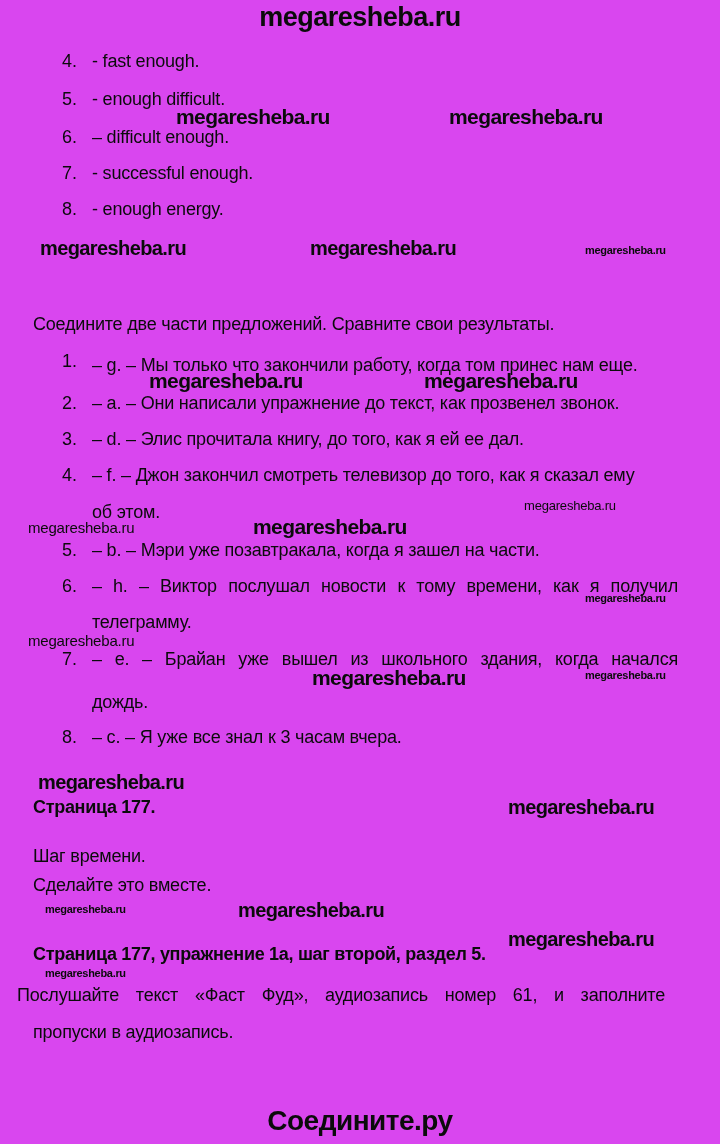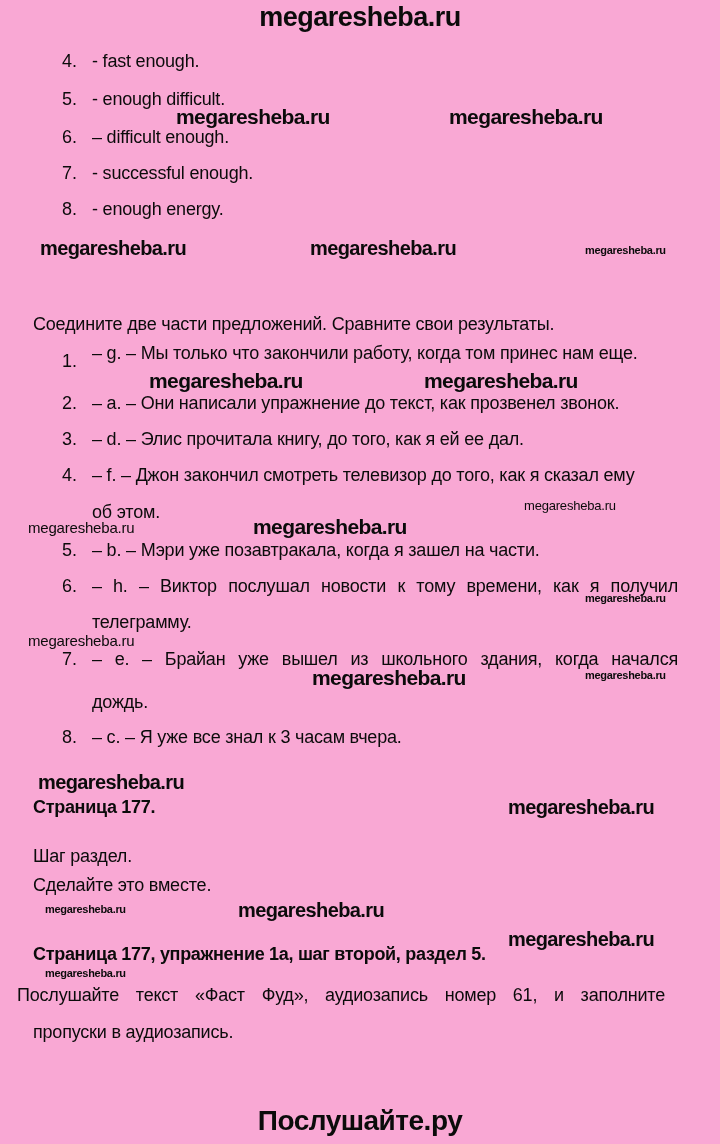"megaresheba.ru" .page { background: #f9a8d4 -> #d946ef }
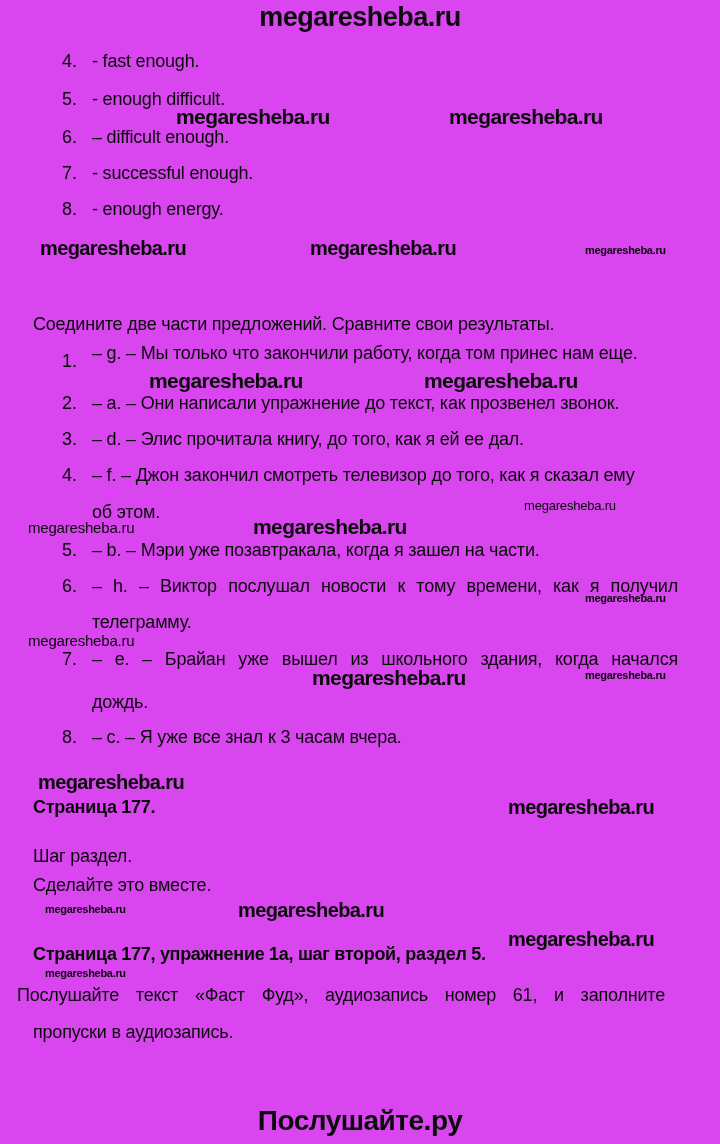"– g. – Мы только" span.abs { top: 344px -> 356px }
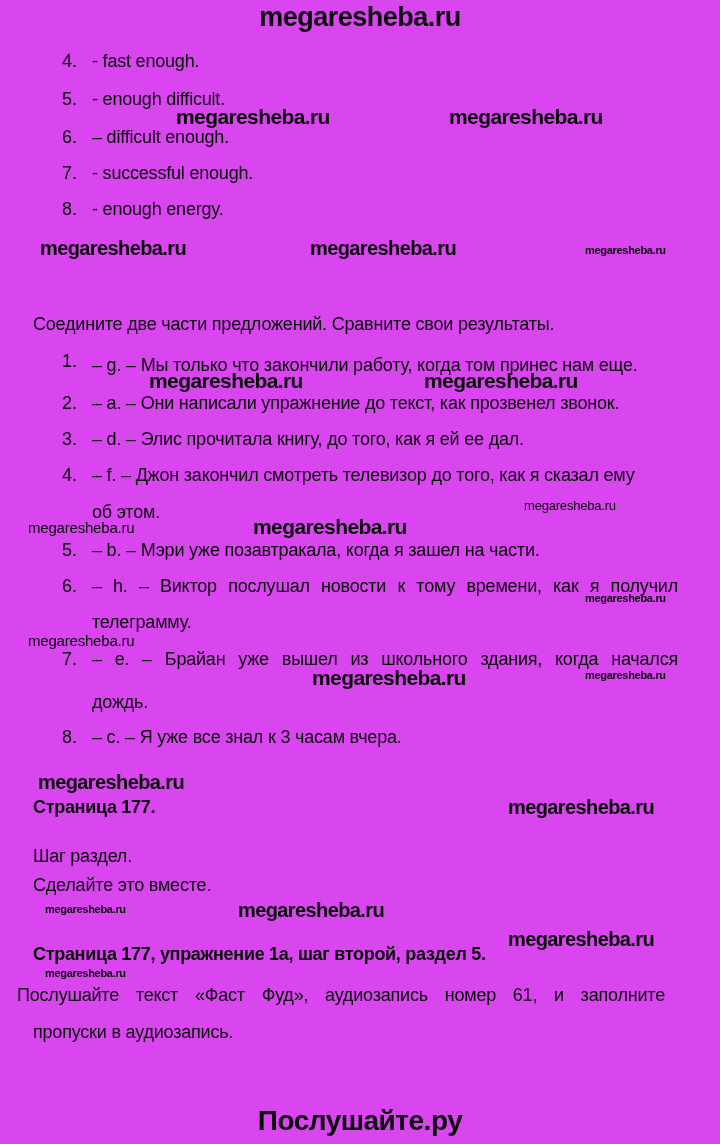"Шаг раздел." div.abs { text: раздел -> времени }
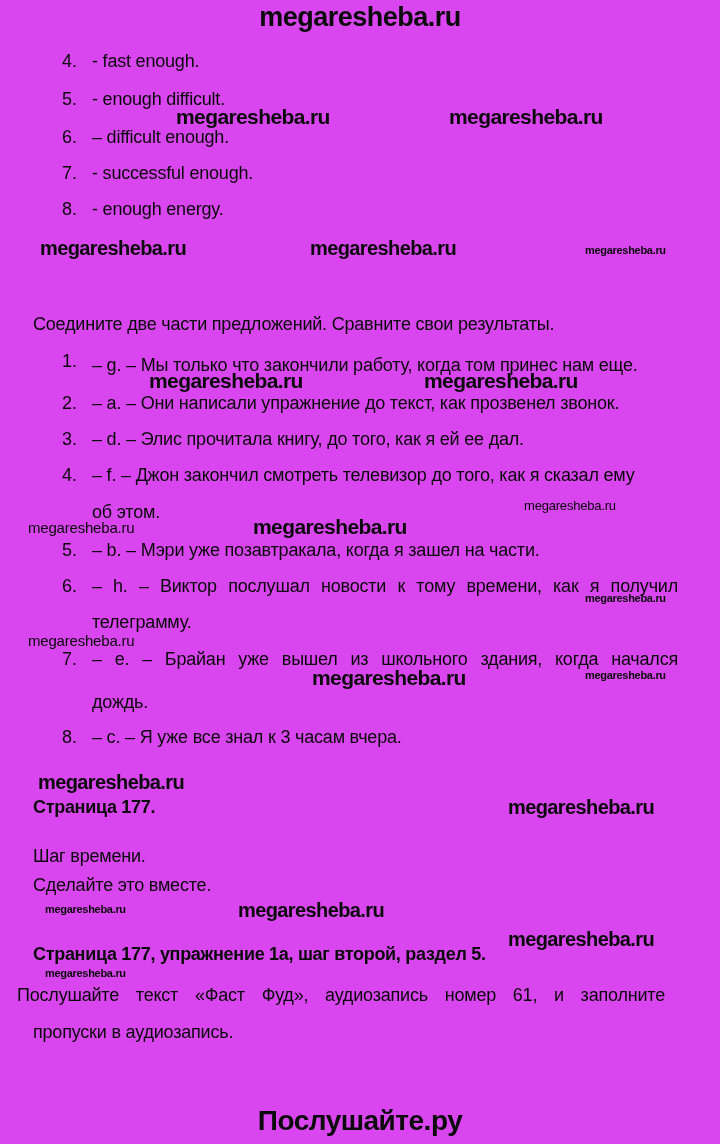"Послушайте.ру" div.abs { text: Послушайте.ру -> Соедините.ру }
